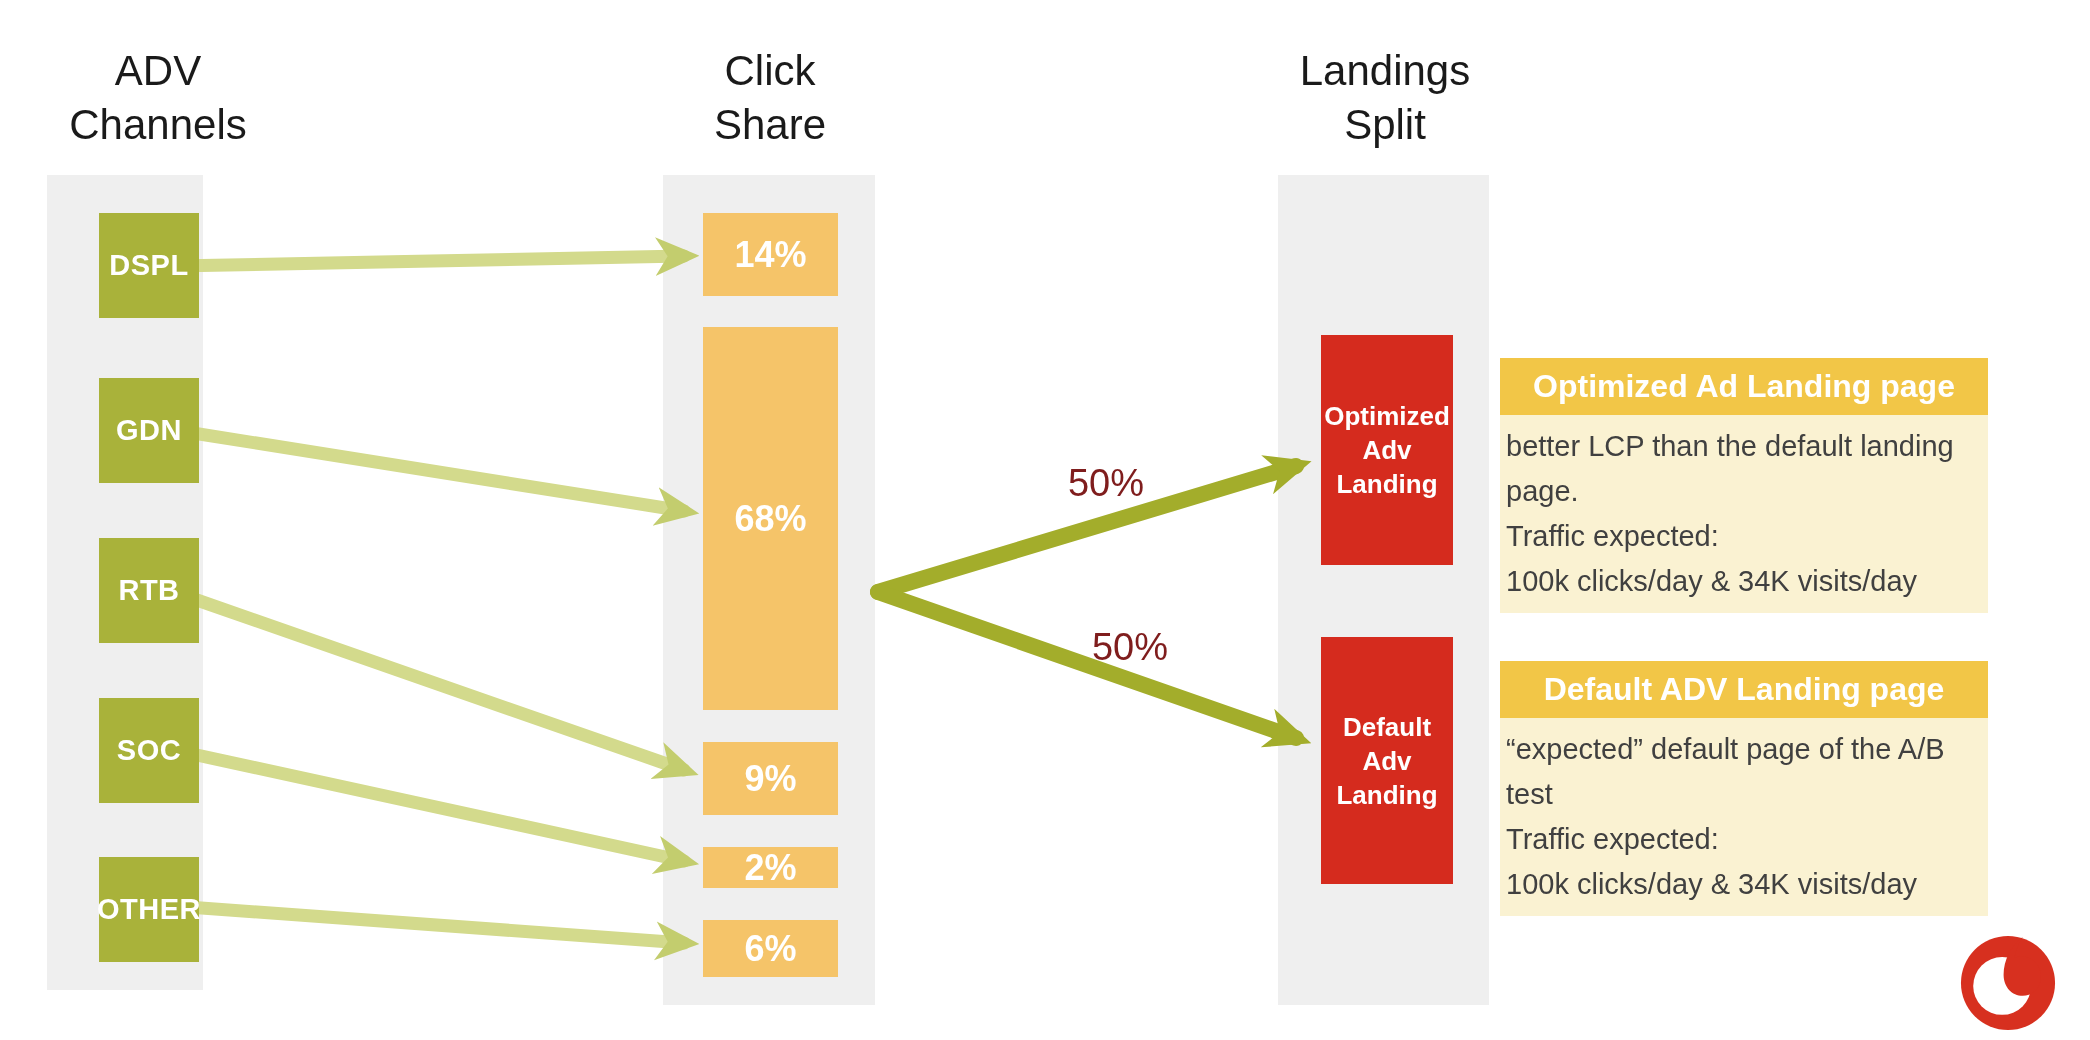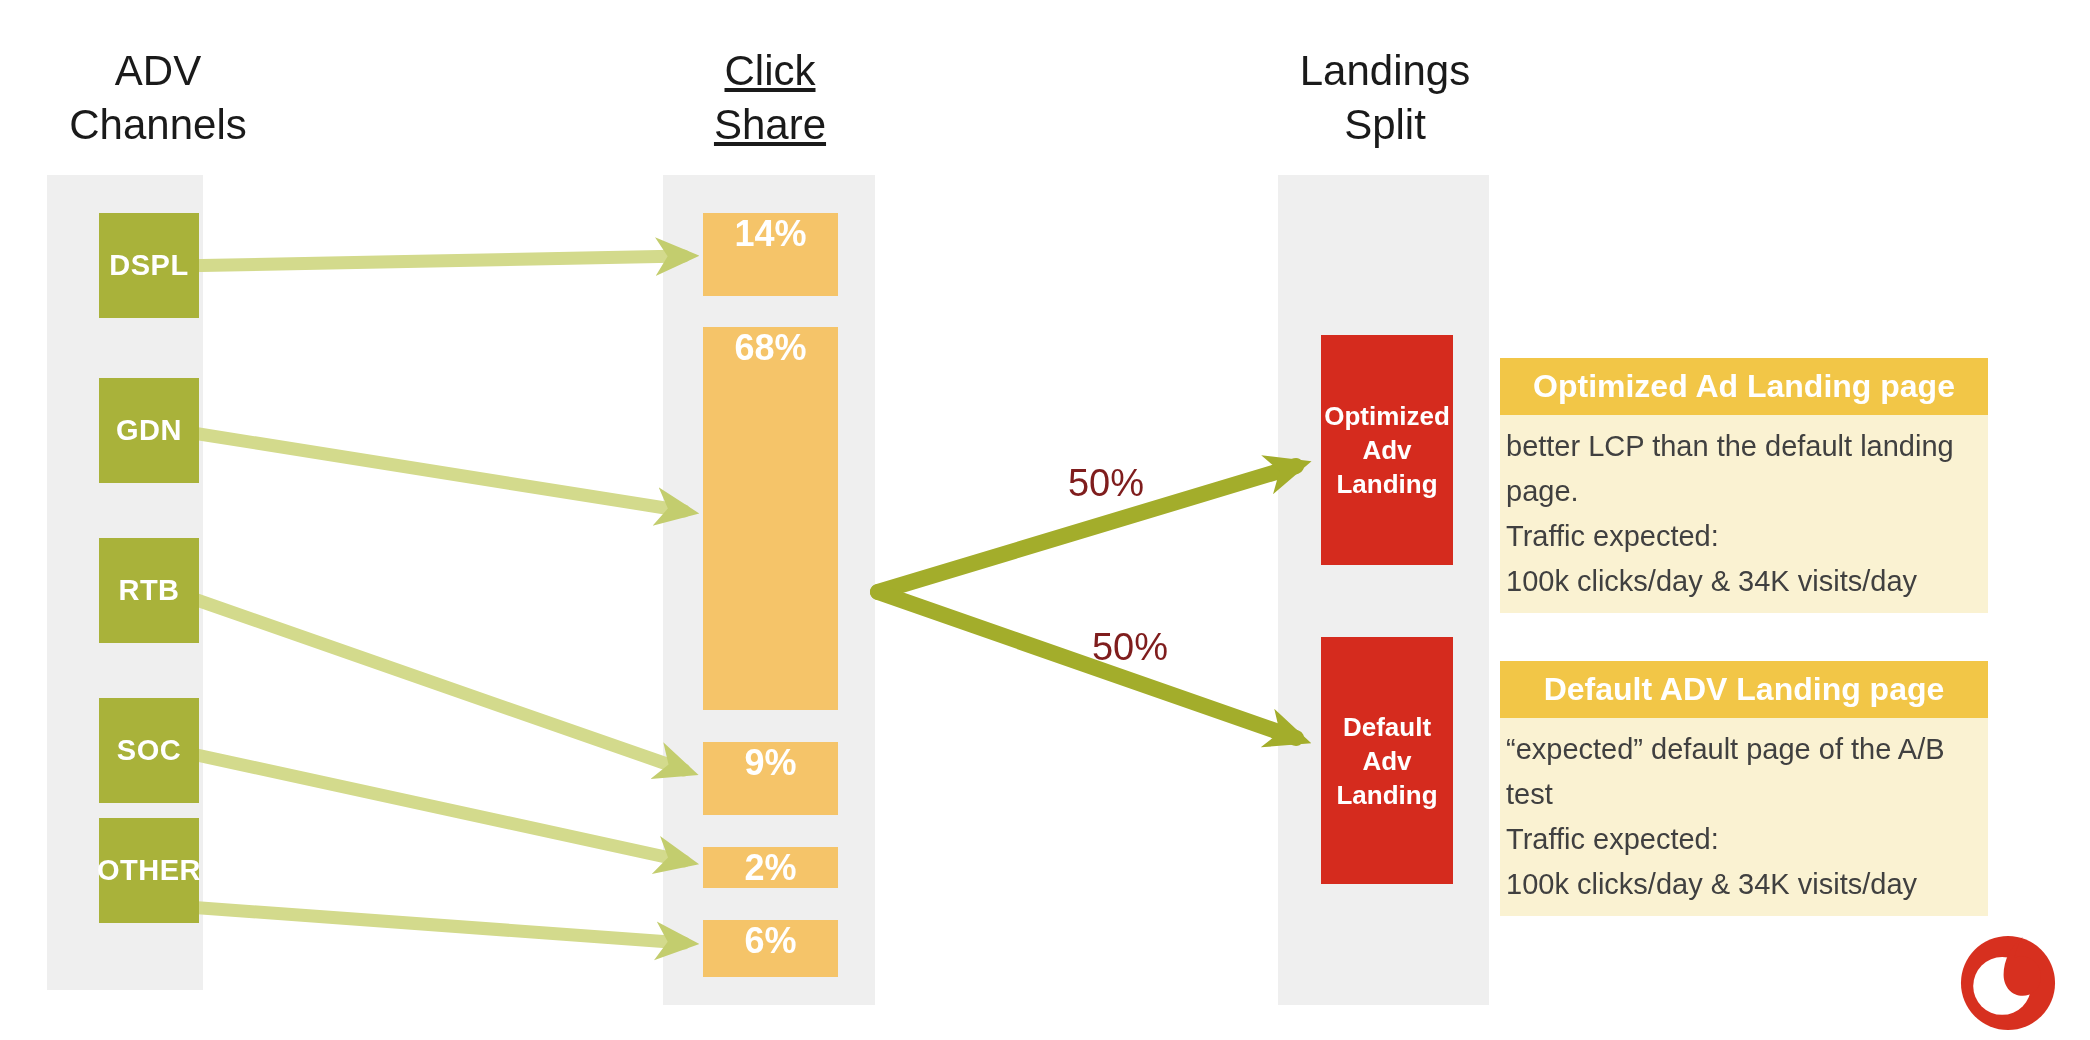"Click" .title-2 { text-decoration: underline -> none }
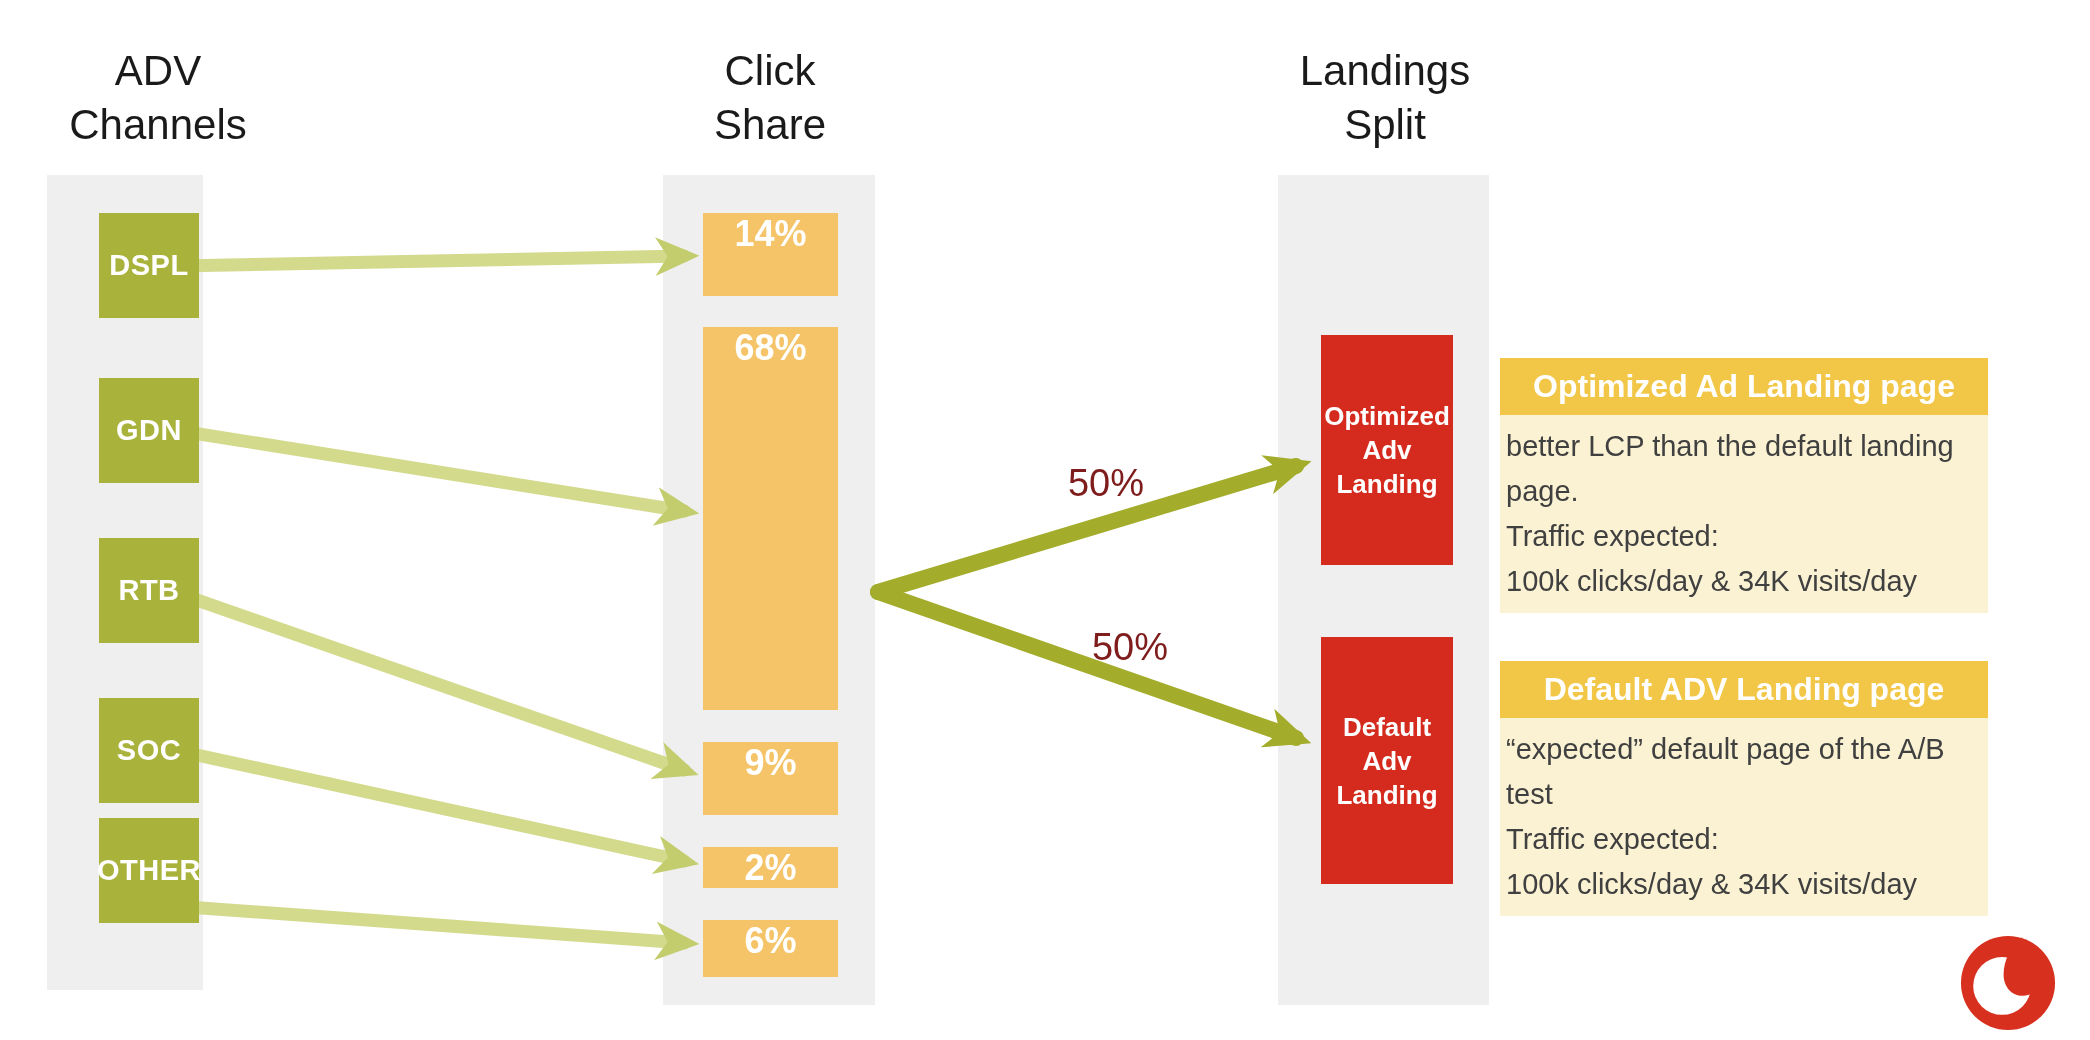"14%" .cs-box { align-items: flex-start -> center }
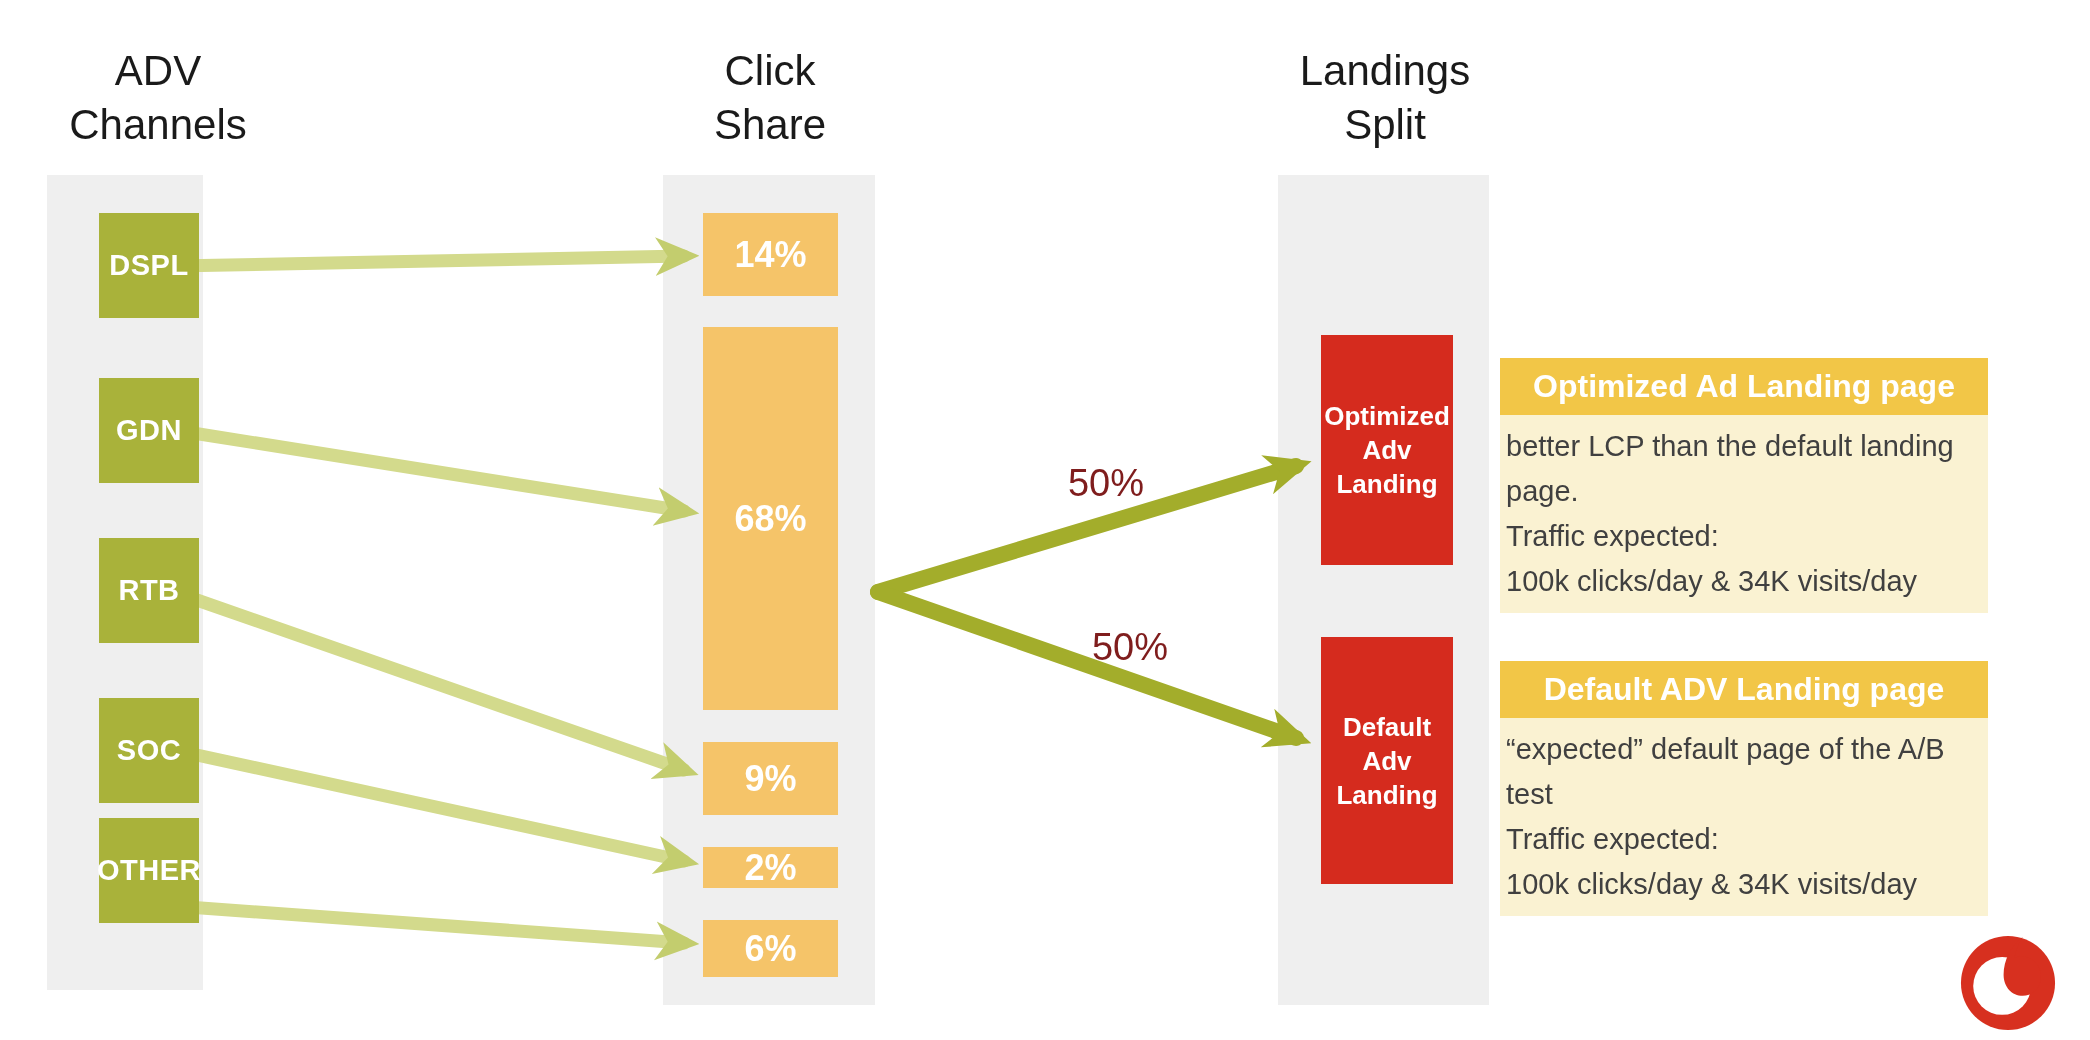"OTHER" .ch-5 { top: 818px -> 857px }
